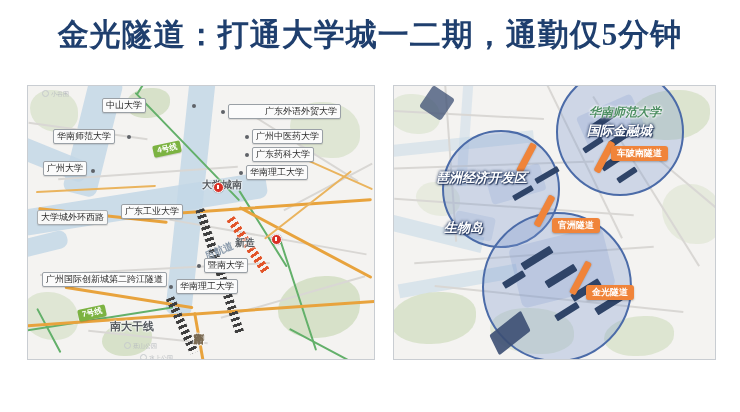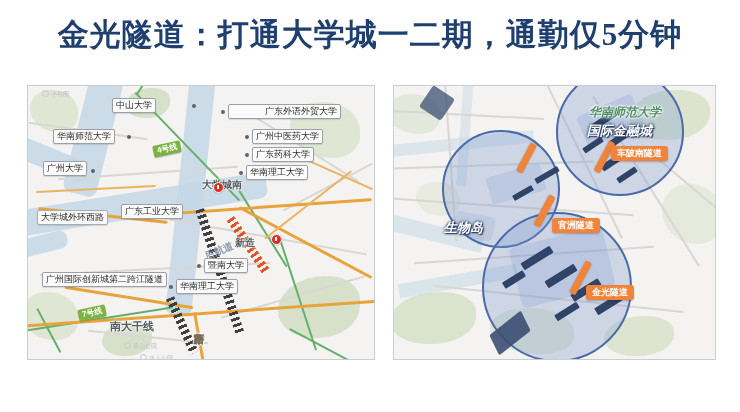"中山大学" div.chip { left: 84px -> 74px }
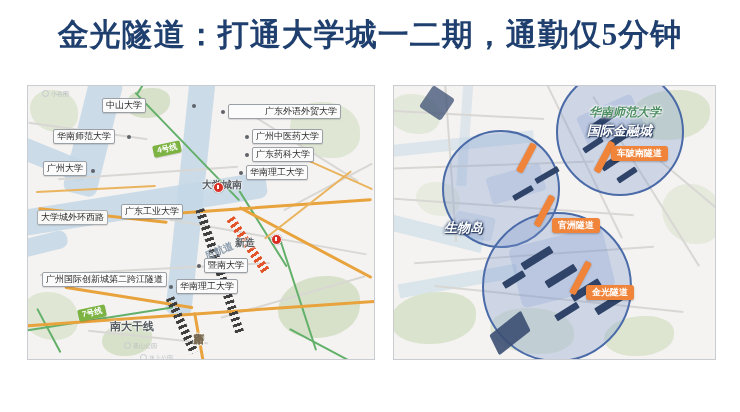"琶洲经济开发区" div.rlabel { html: none -> <div>琶洲经济开发区</div> }
